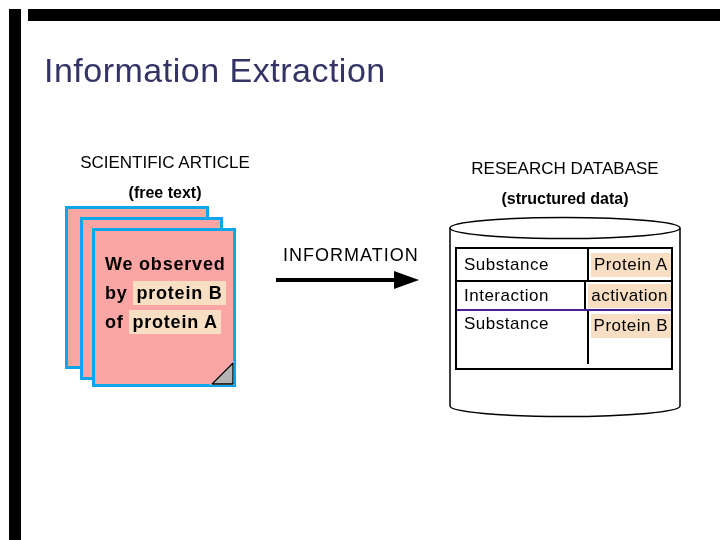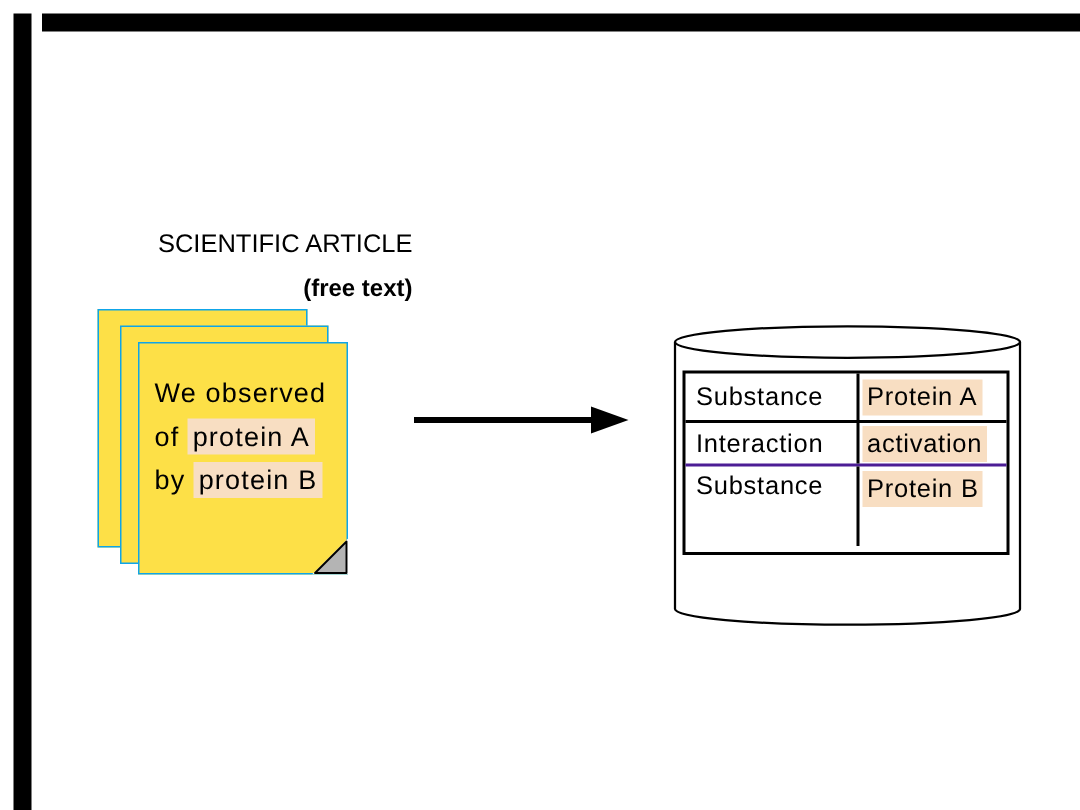"Information Extraction" h1.title { html: none -> <h1>Information Extraction</h1> }
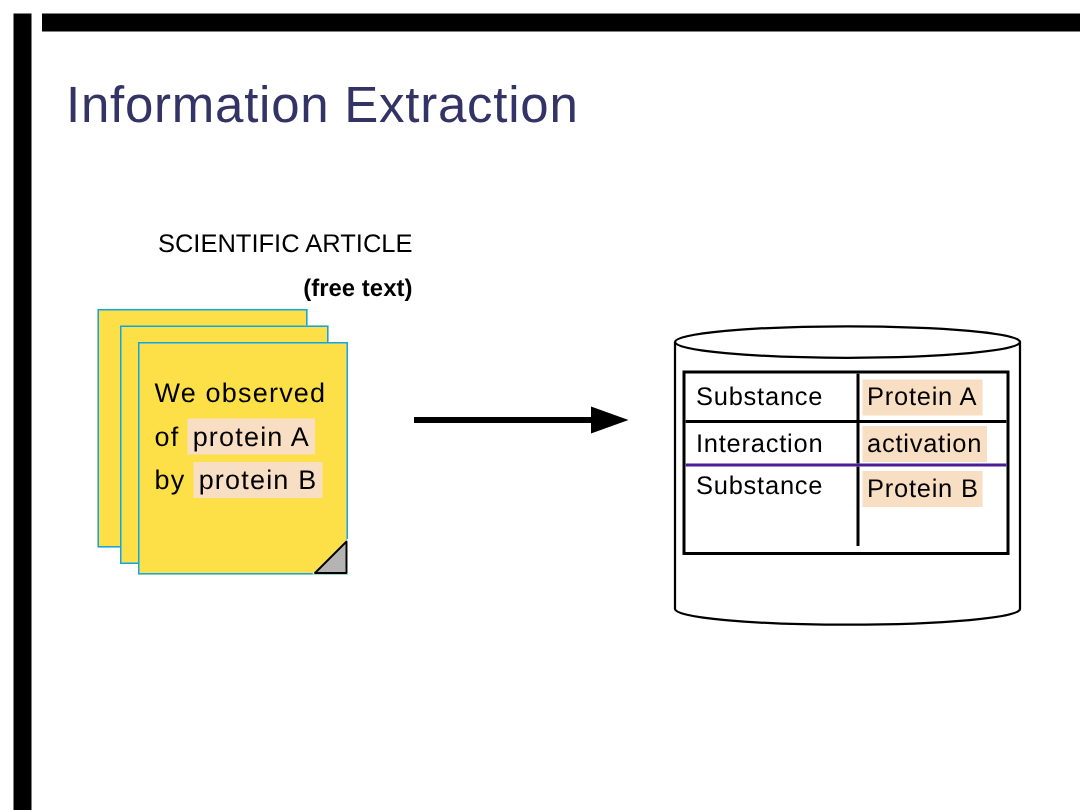"SCIENTIFIC ARTICLE" .col-head { text-align: right -> center }
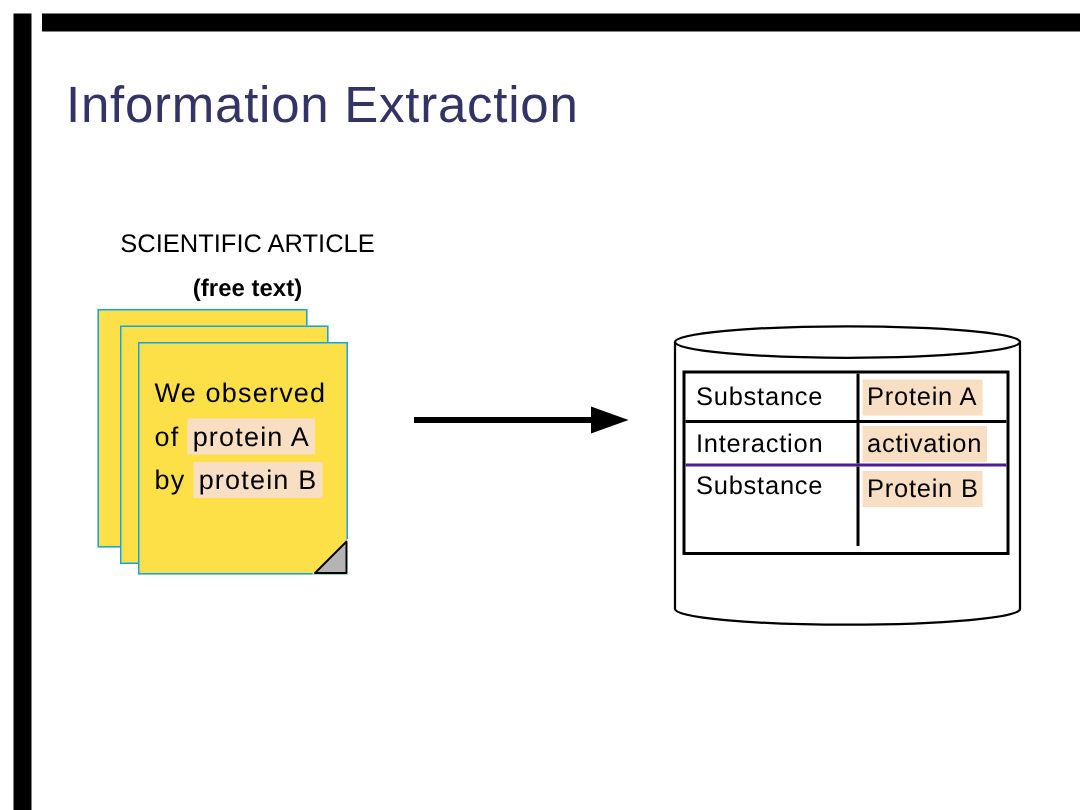"RESEARCH DATABASE" div.col-head { html: none -> <div> <div>RESEARCH DATABASE</div> <div>(structured data)</div> </div> }
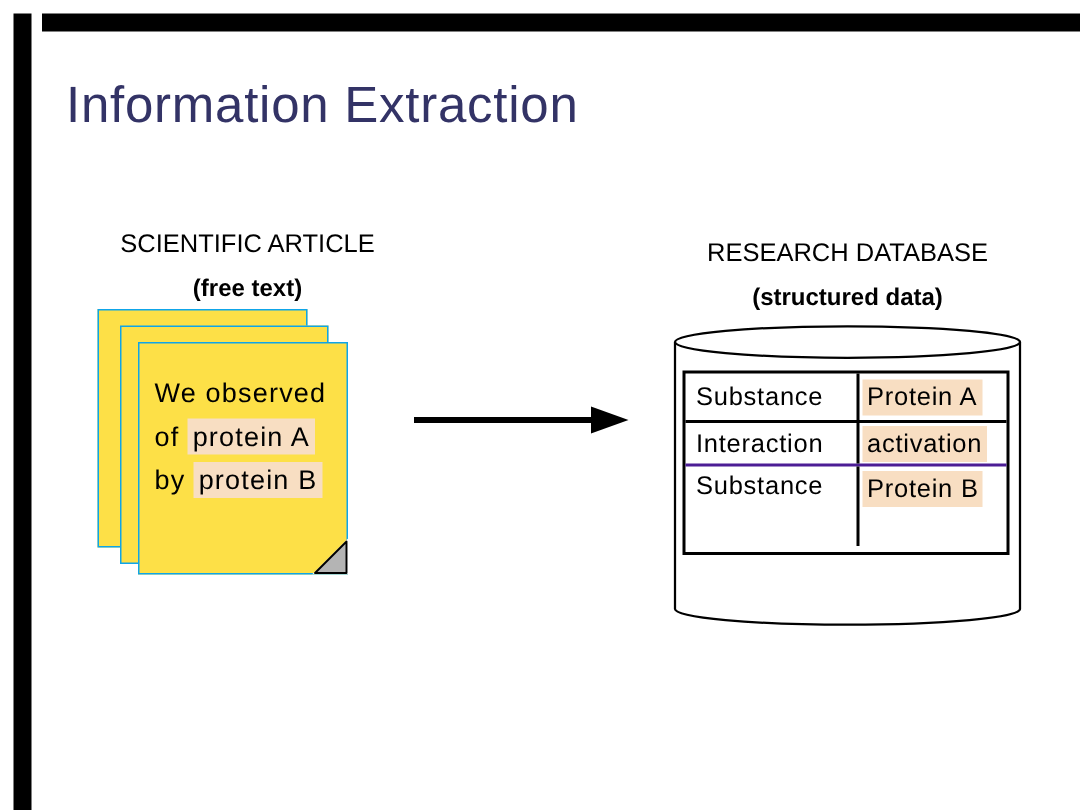"We observed" .page { background: #fde047 -> #fca5a5; border: 1px solid #0ea5e9 -> 3px solid #0ea5e9; font-weight: none -> bold }
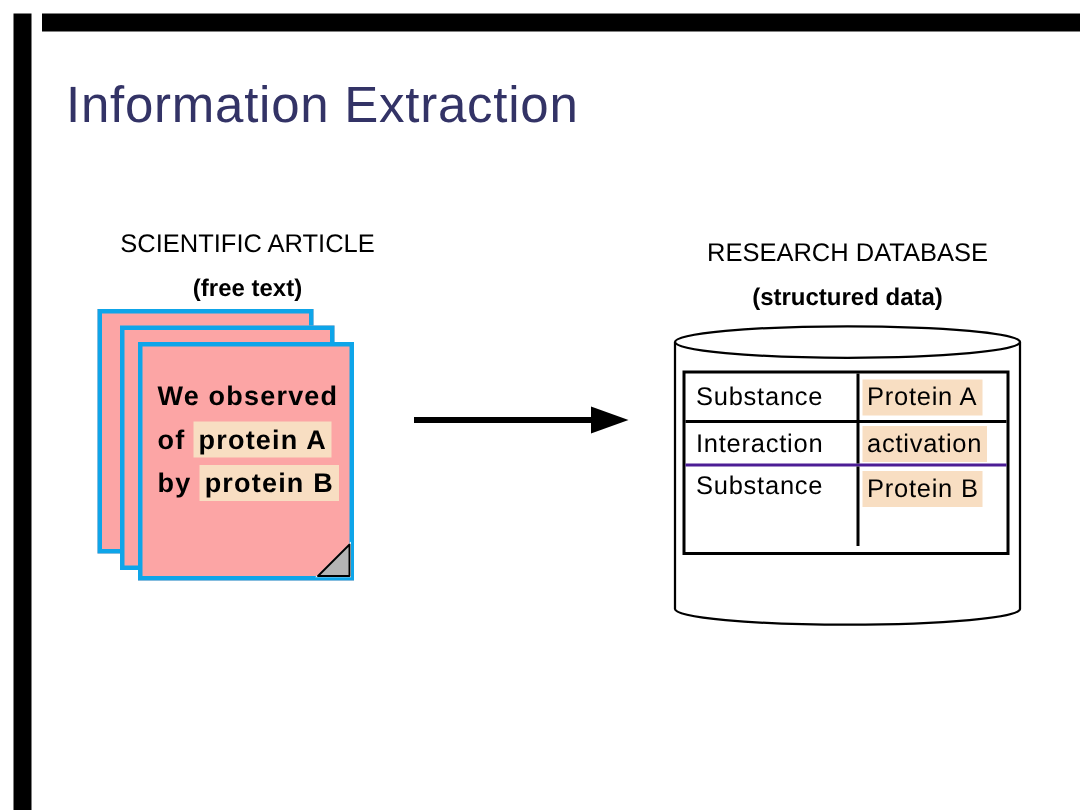"INFORMATION" div.proc-label { html: none -> <div>INFORMATION</div> }
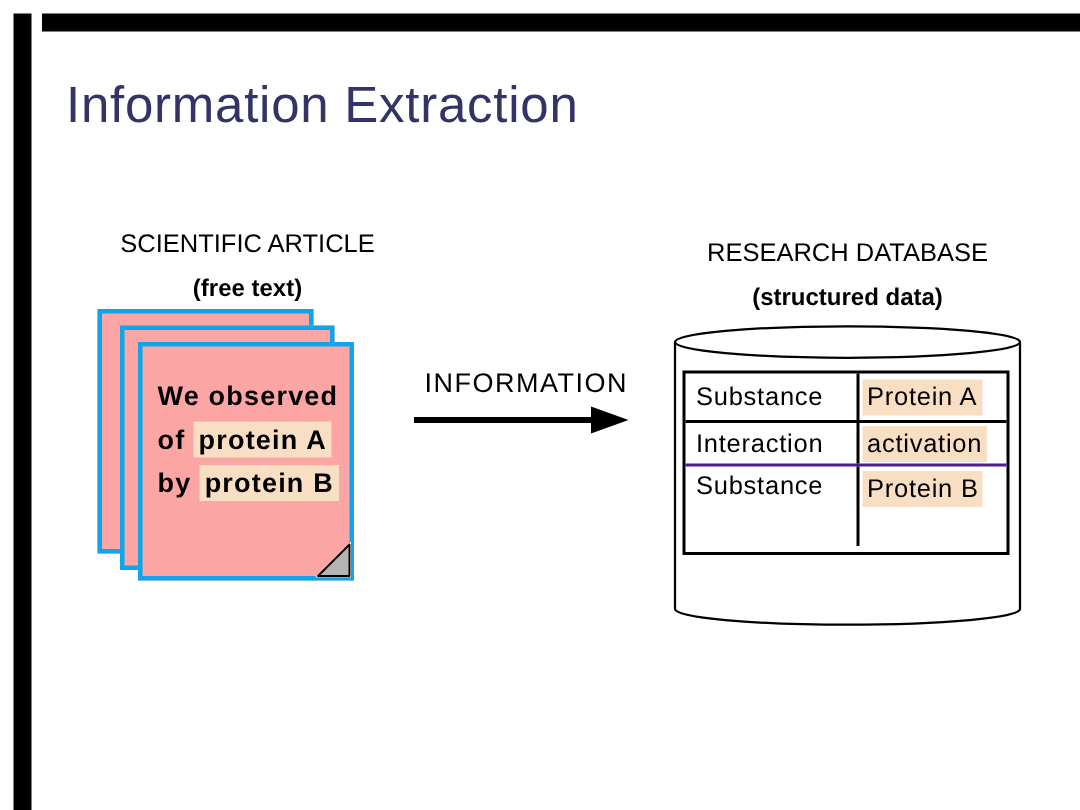"Substance" .tcell-field { width: 116px -> 132px }
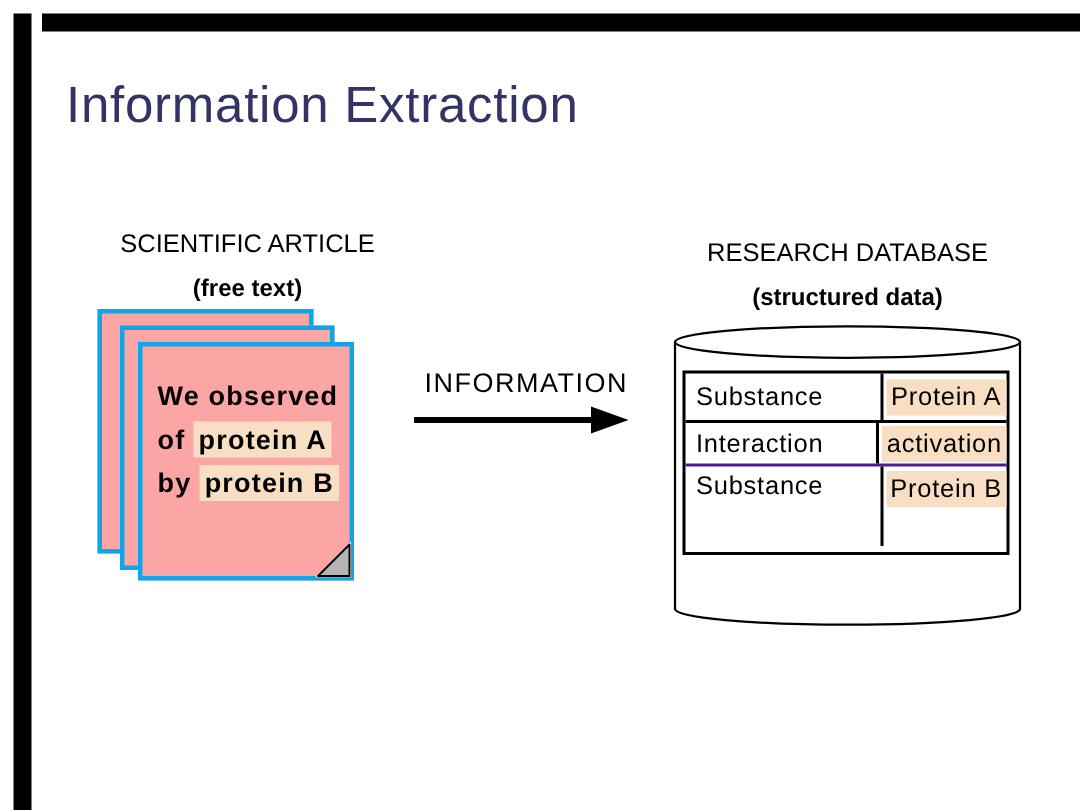"of protein A" div { order: before "by protein B" -> after "by protein B" }
